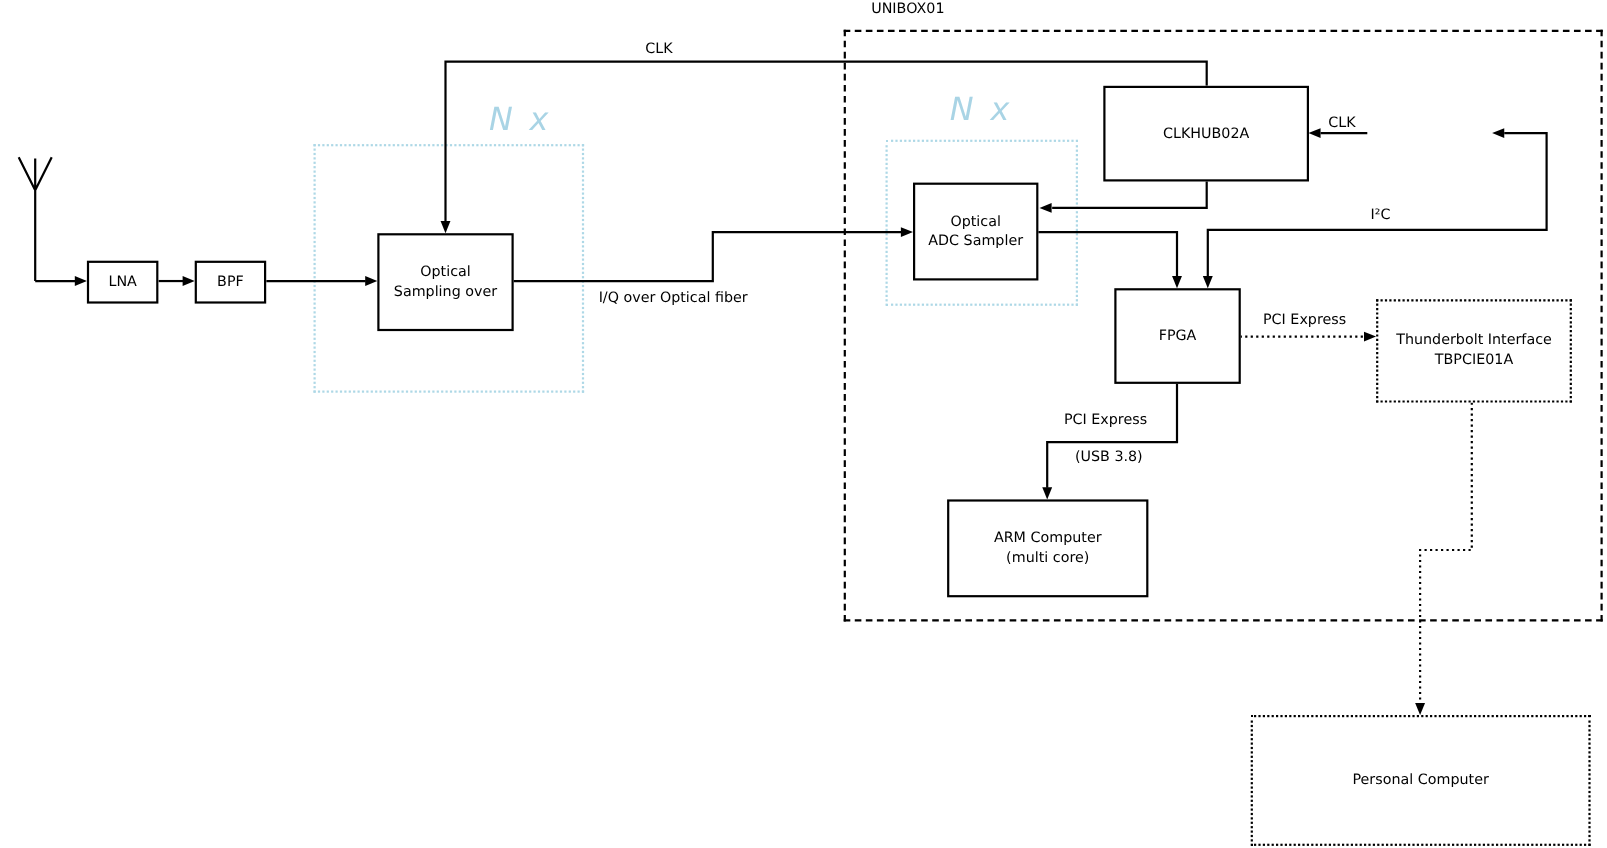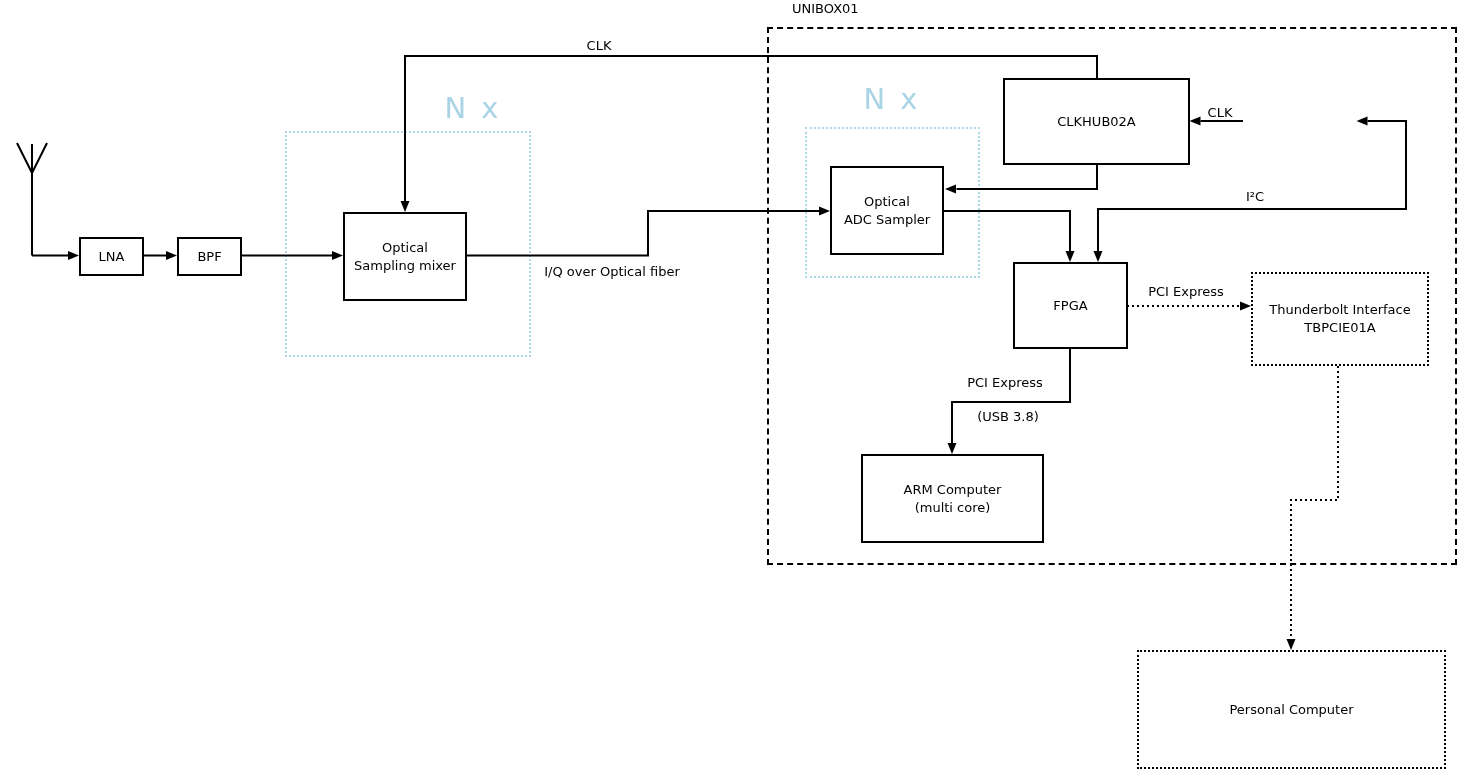"N x" .nx { font-style: none -> italic }
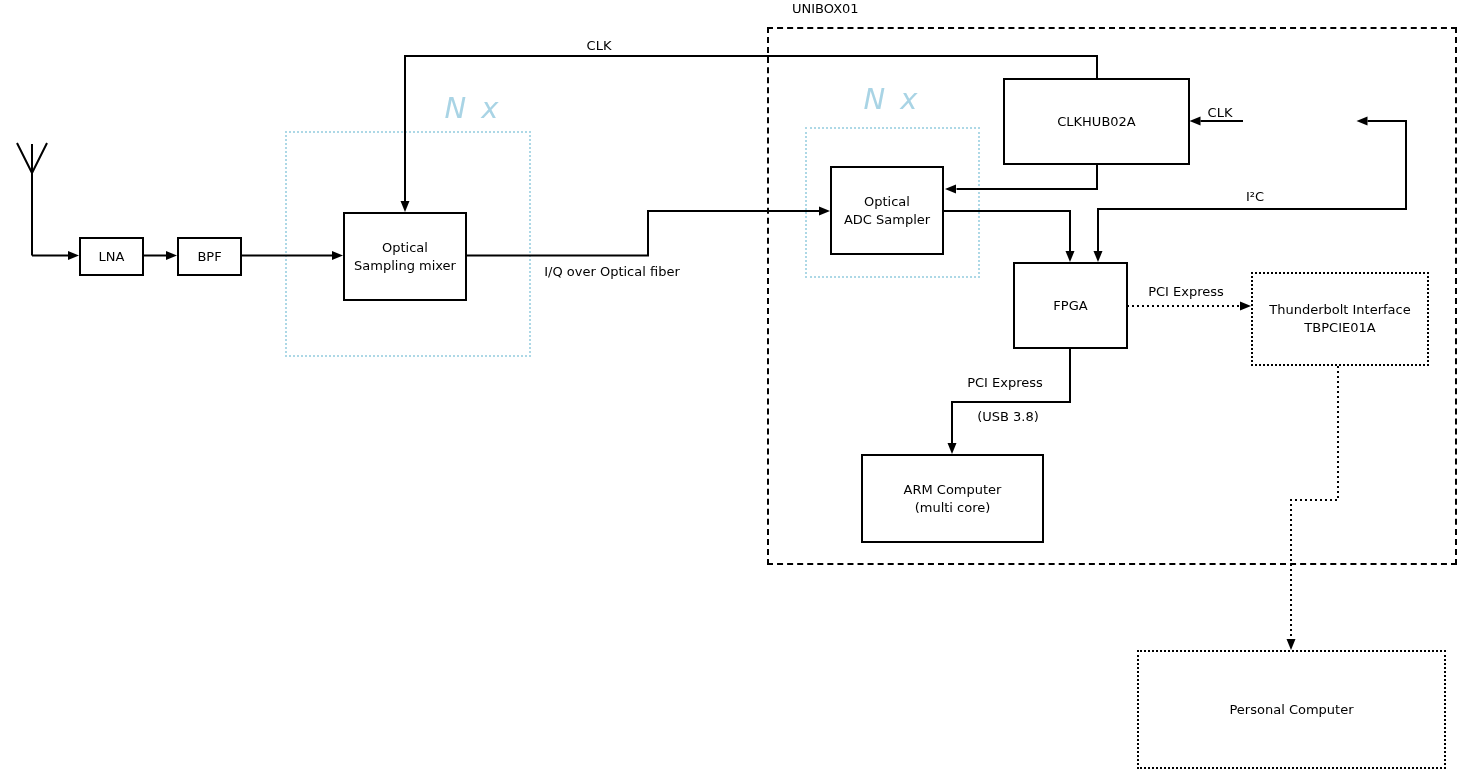"Sampling mixer" span { text: mixer -> over }
